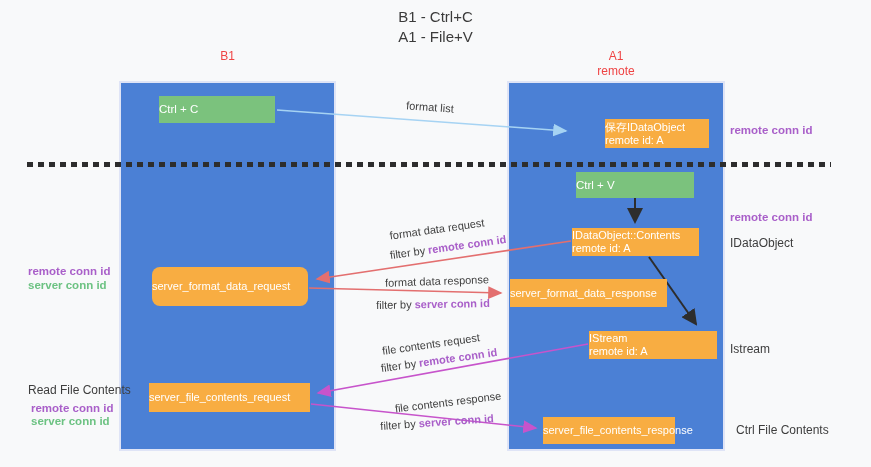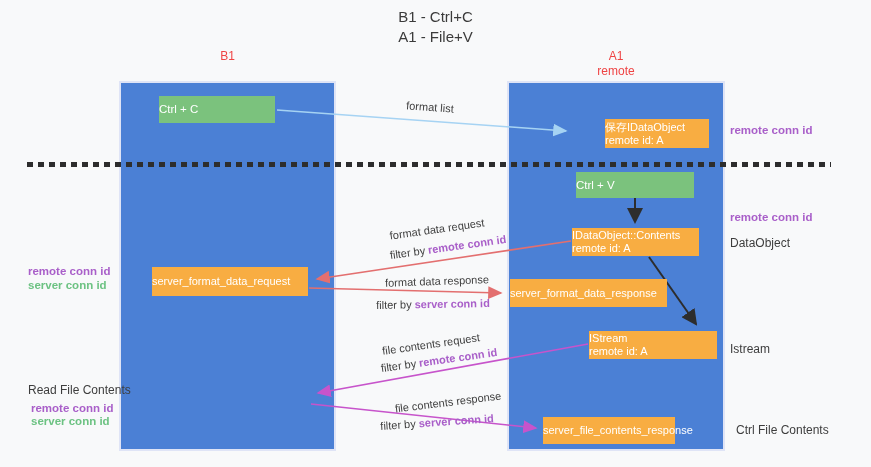"DataObject" div.side { text: DataObject -> IDataObject }
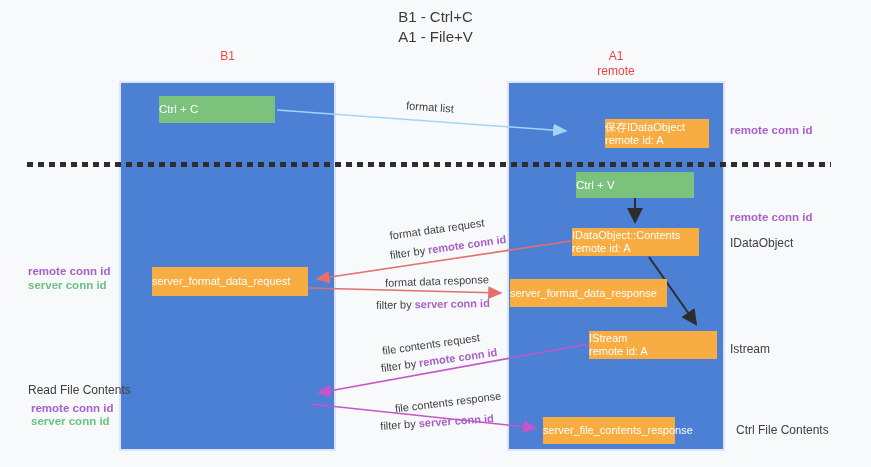"server_format_data_request" div.node { border-radius: none -> 8px; height: 29px -> 39px }
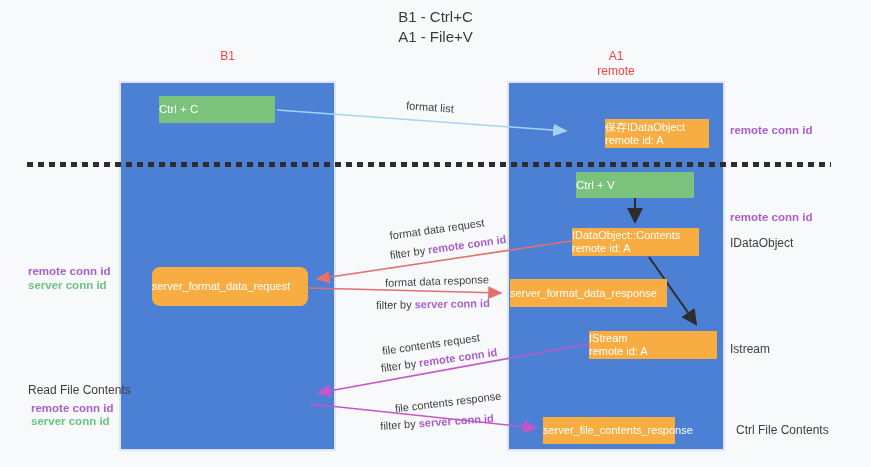"server_file_contents_request" div.node { html: none -> <div> <div>server_file_contents_request</div> </div> }
